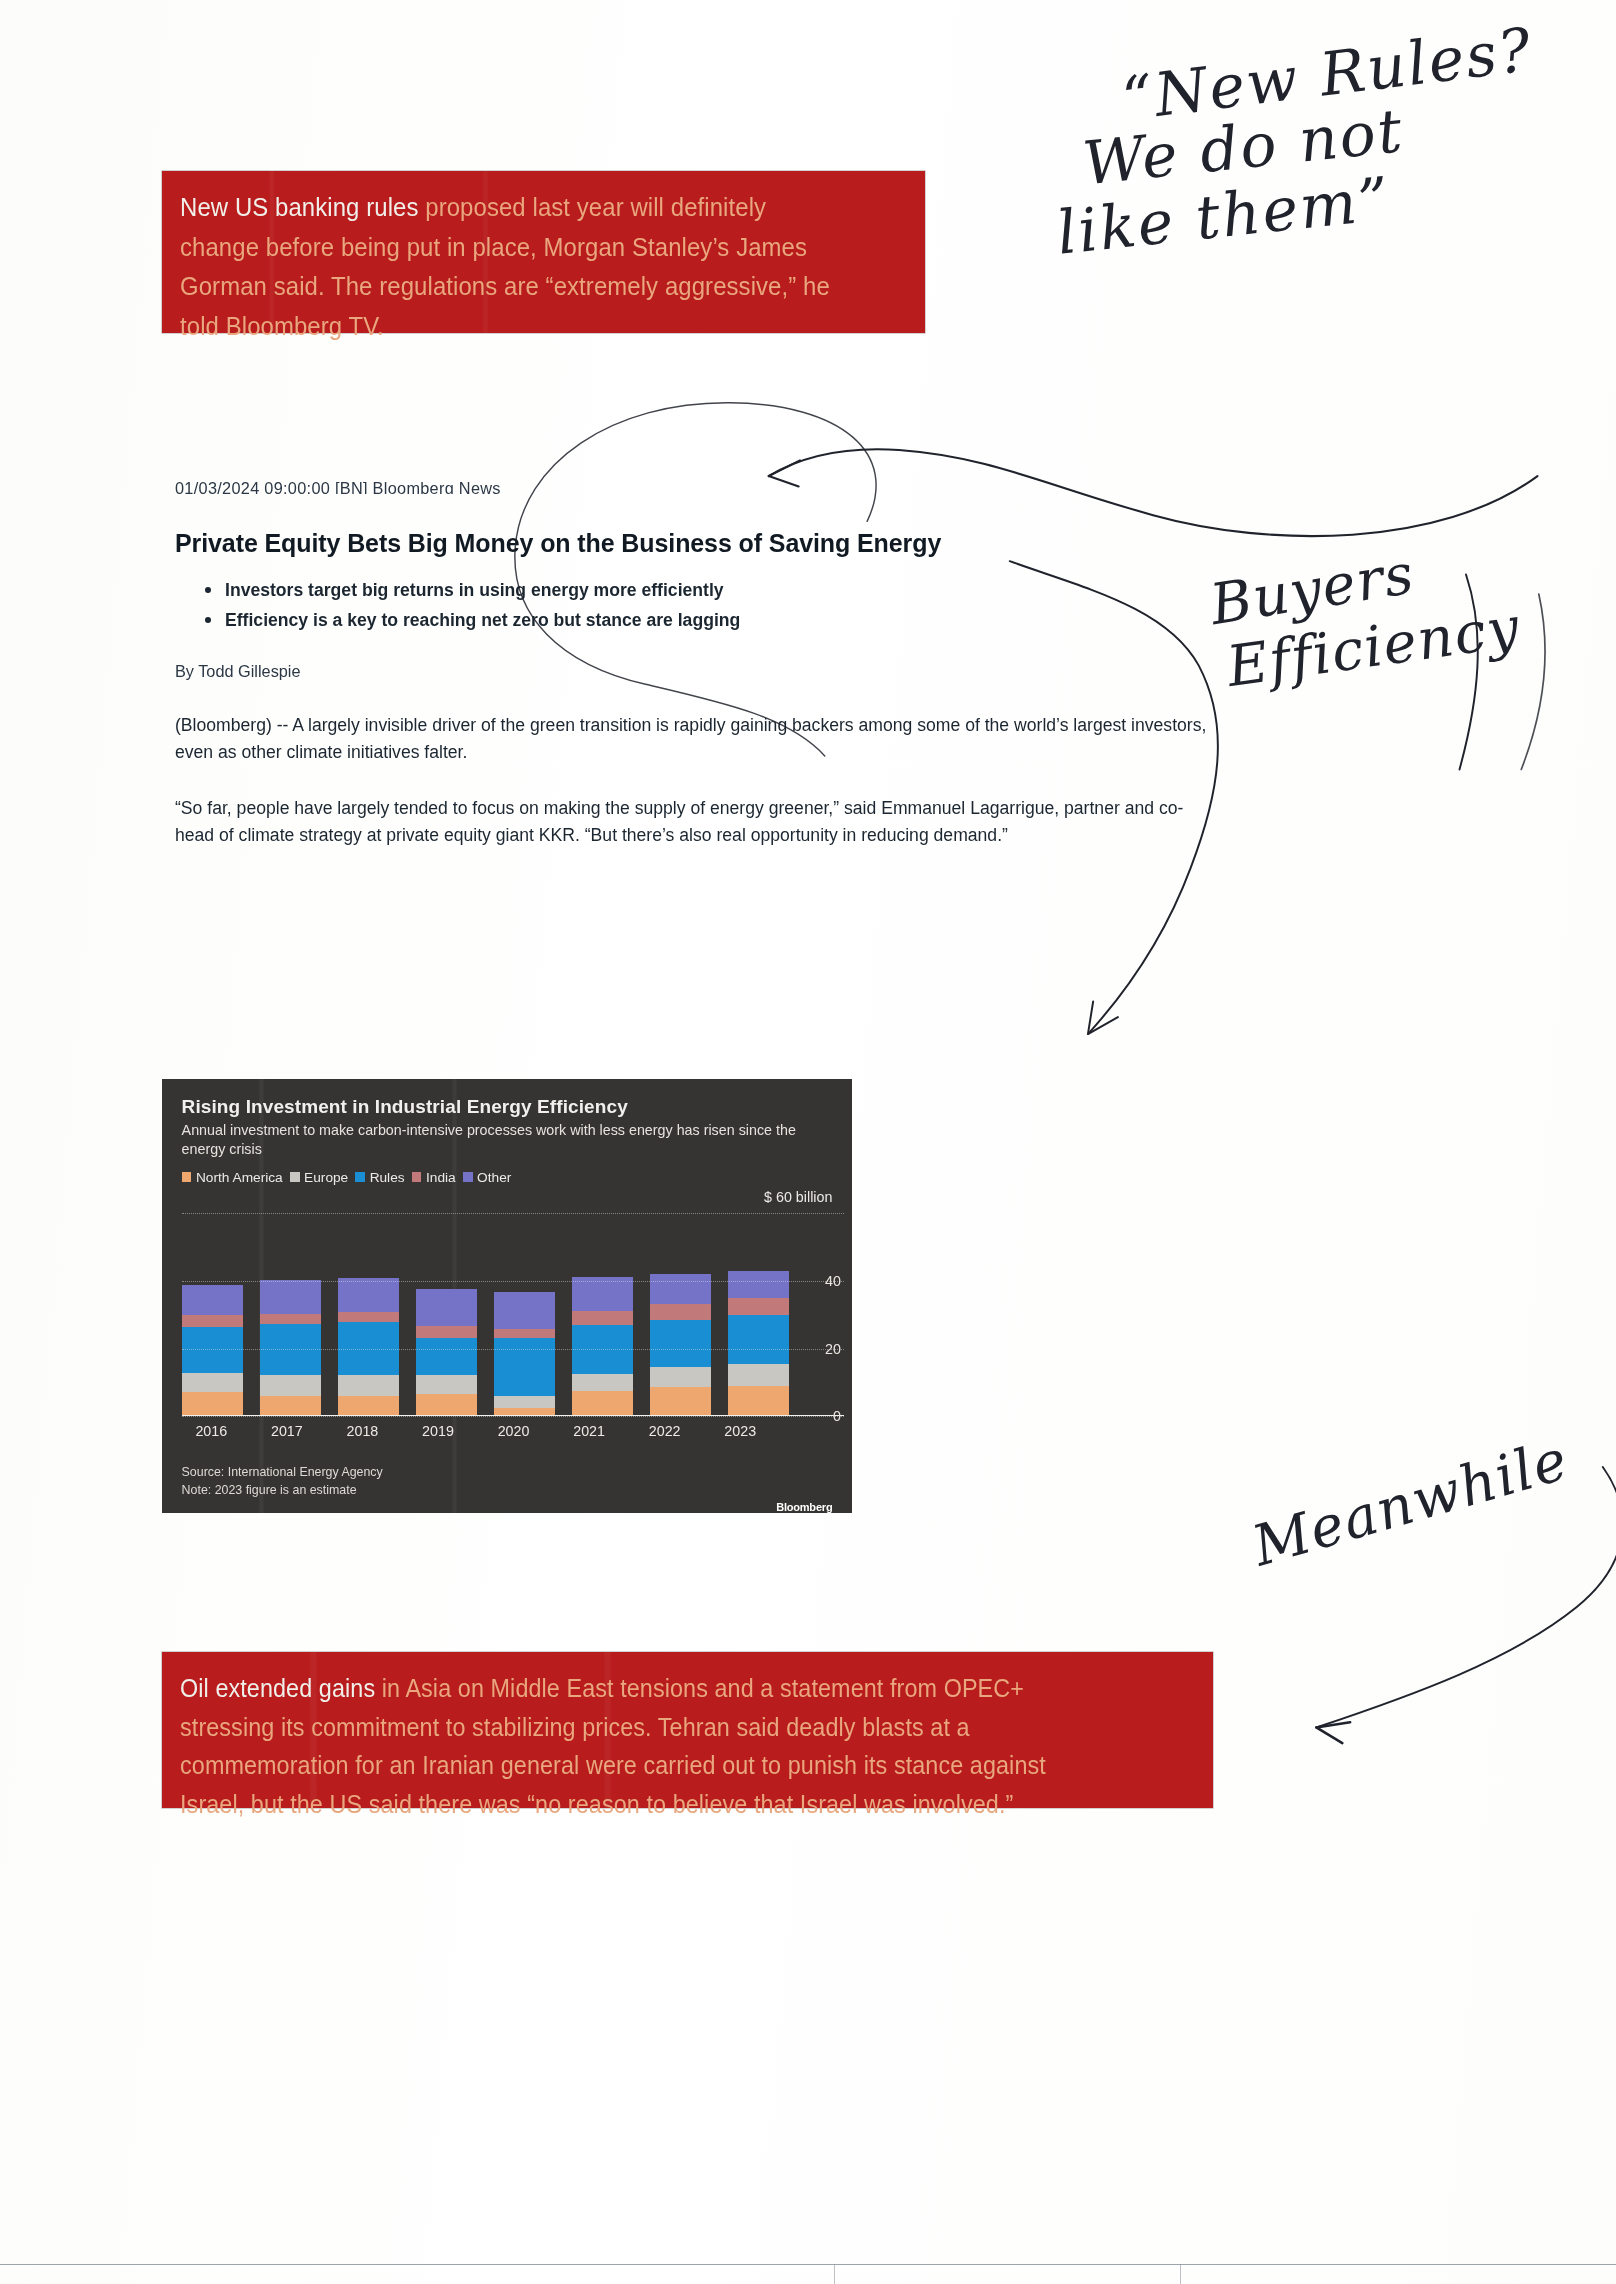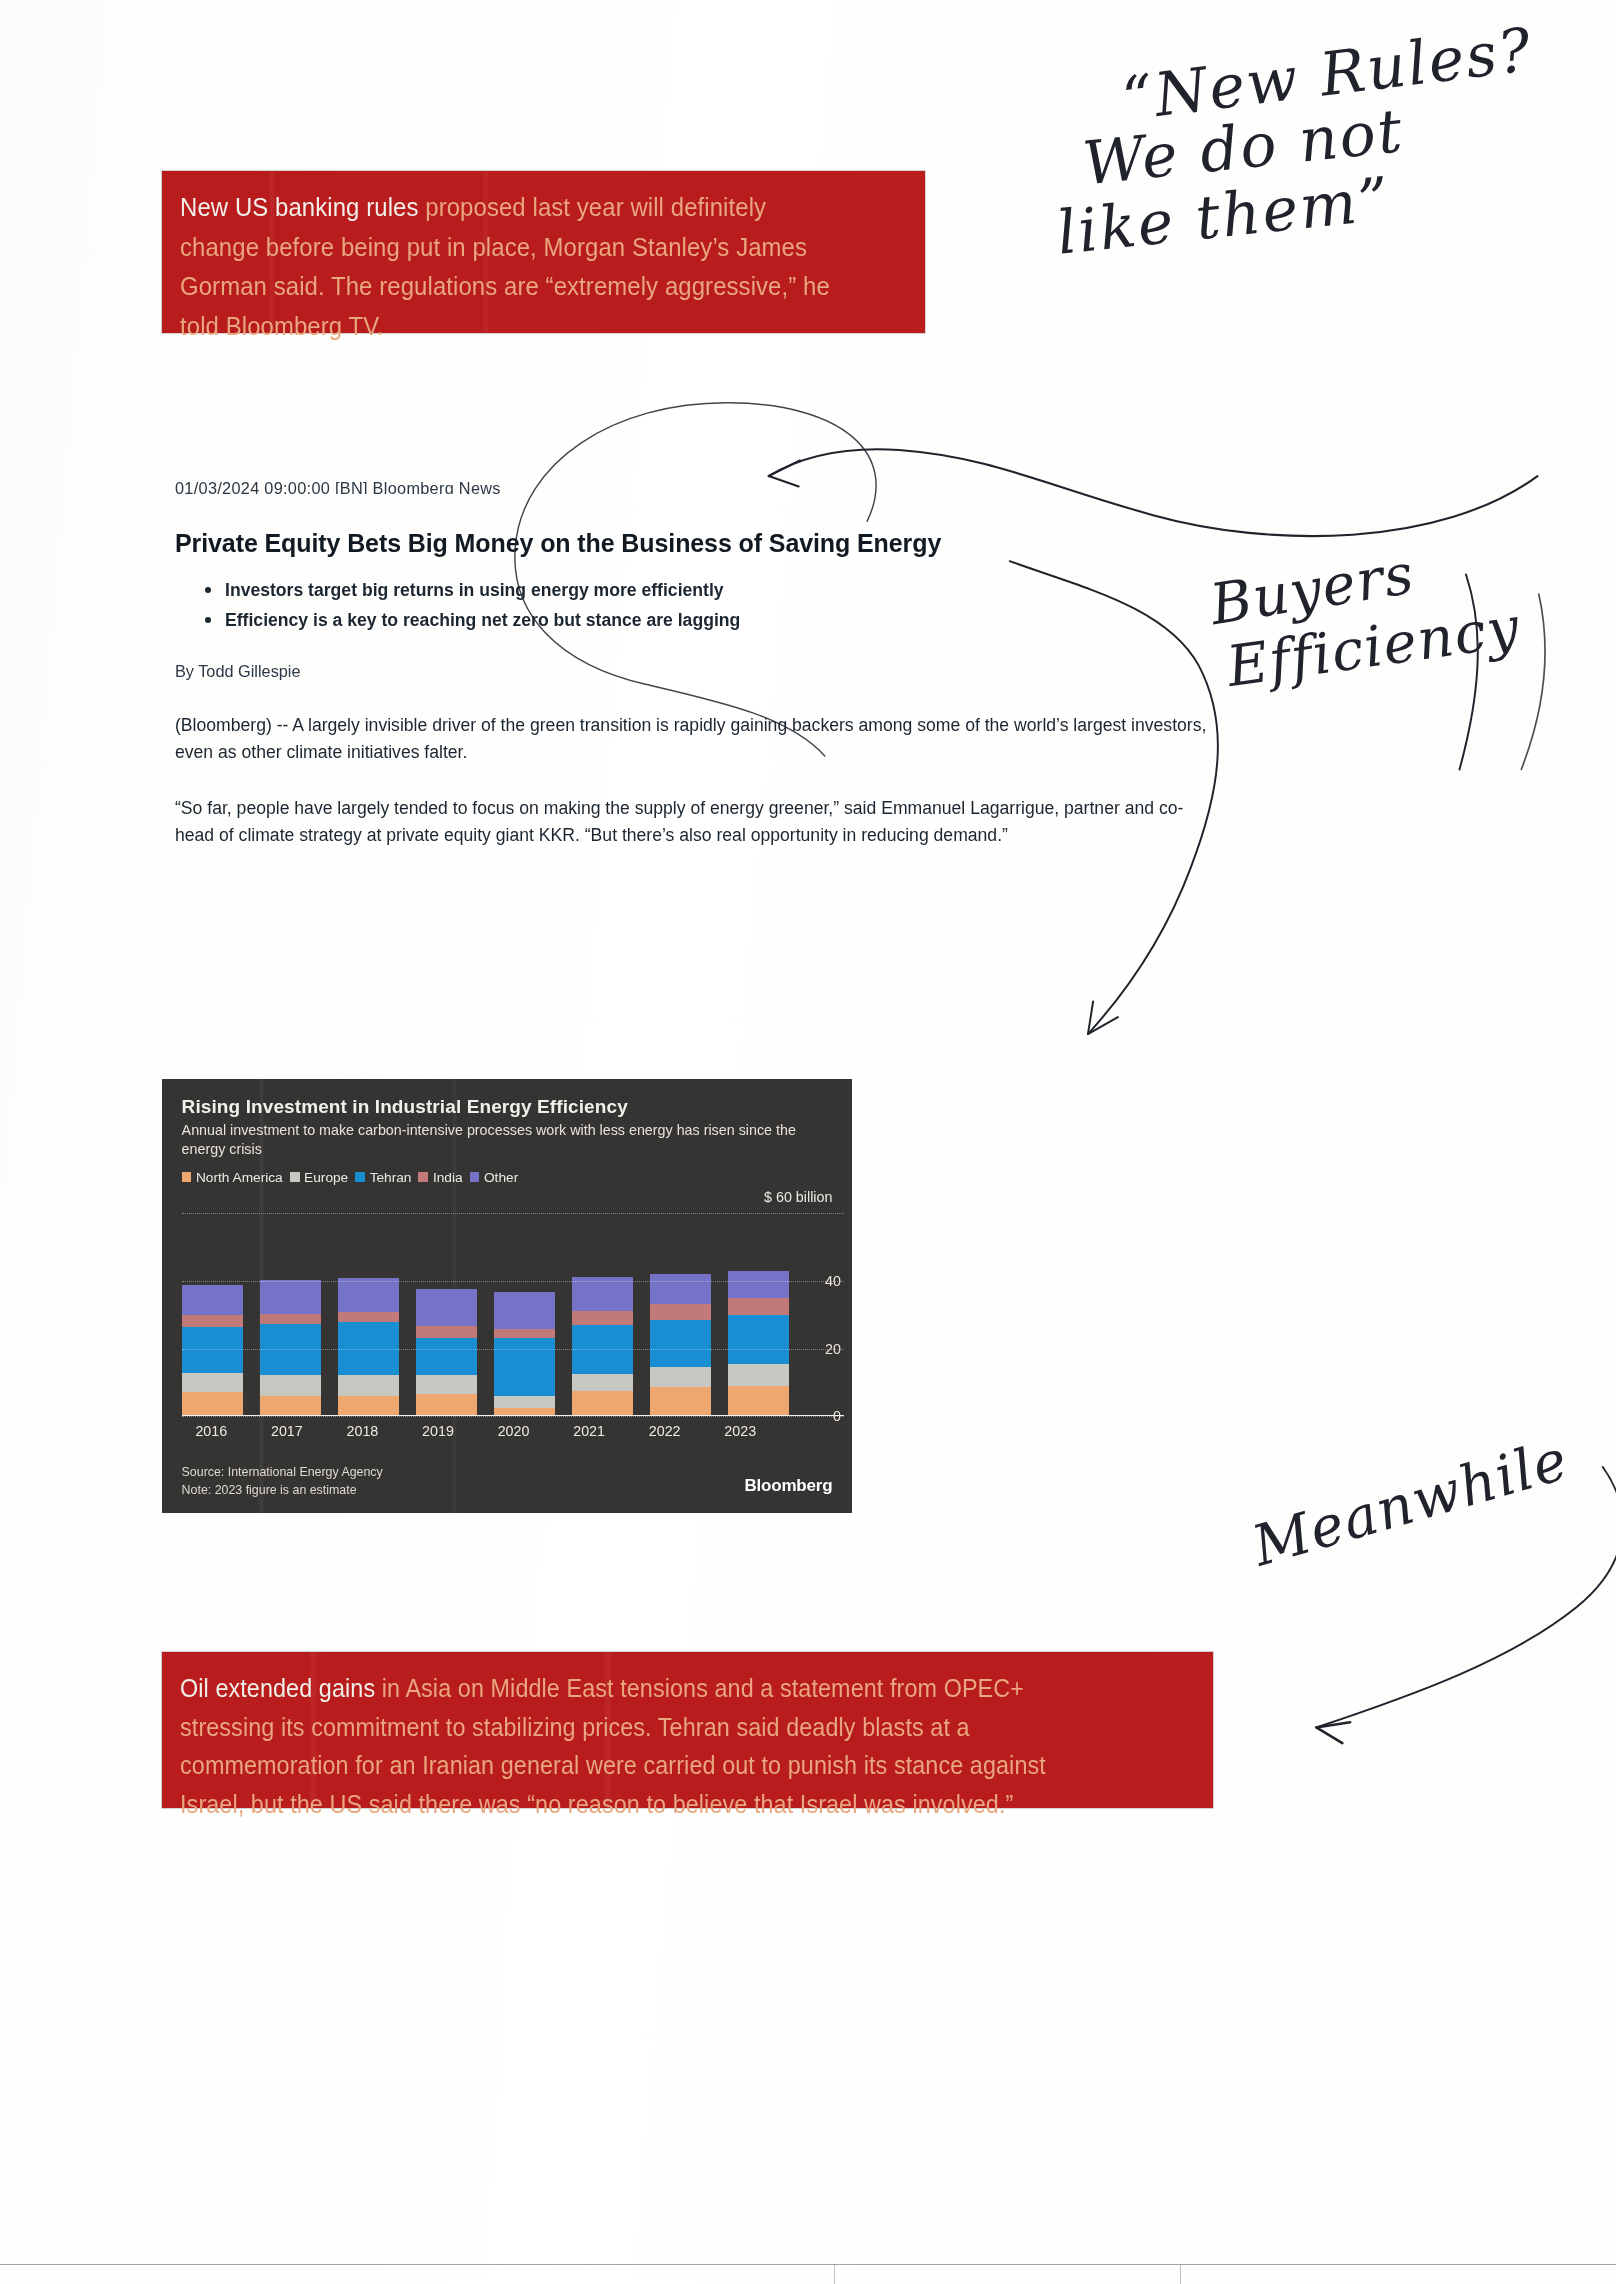"Tehran" span { text: Tehran -> Rules }
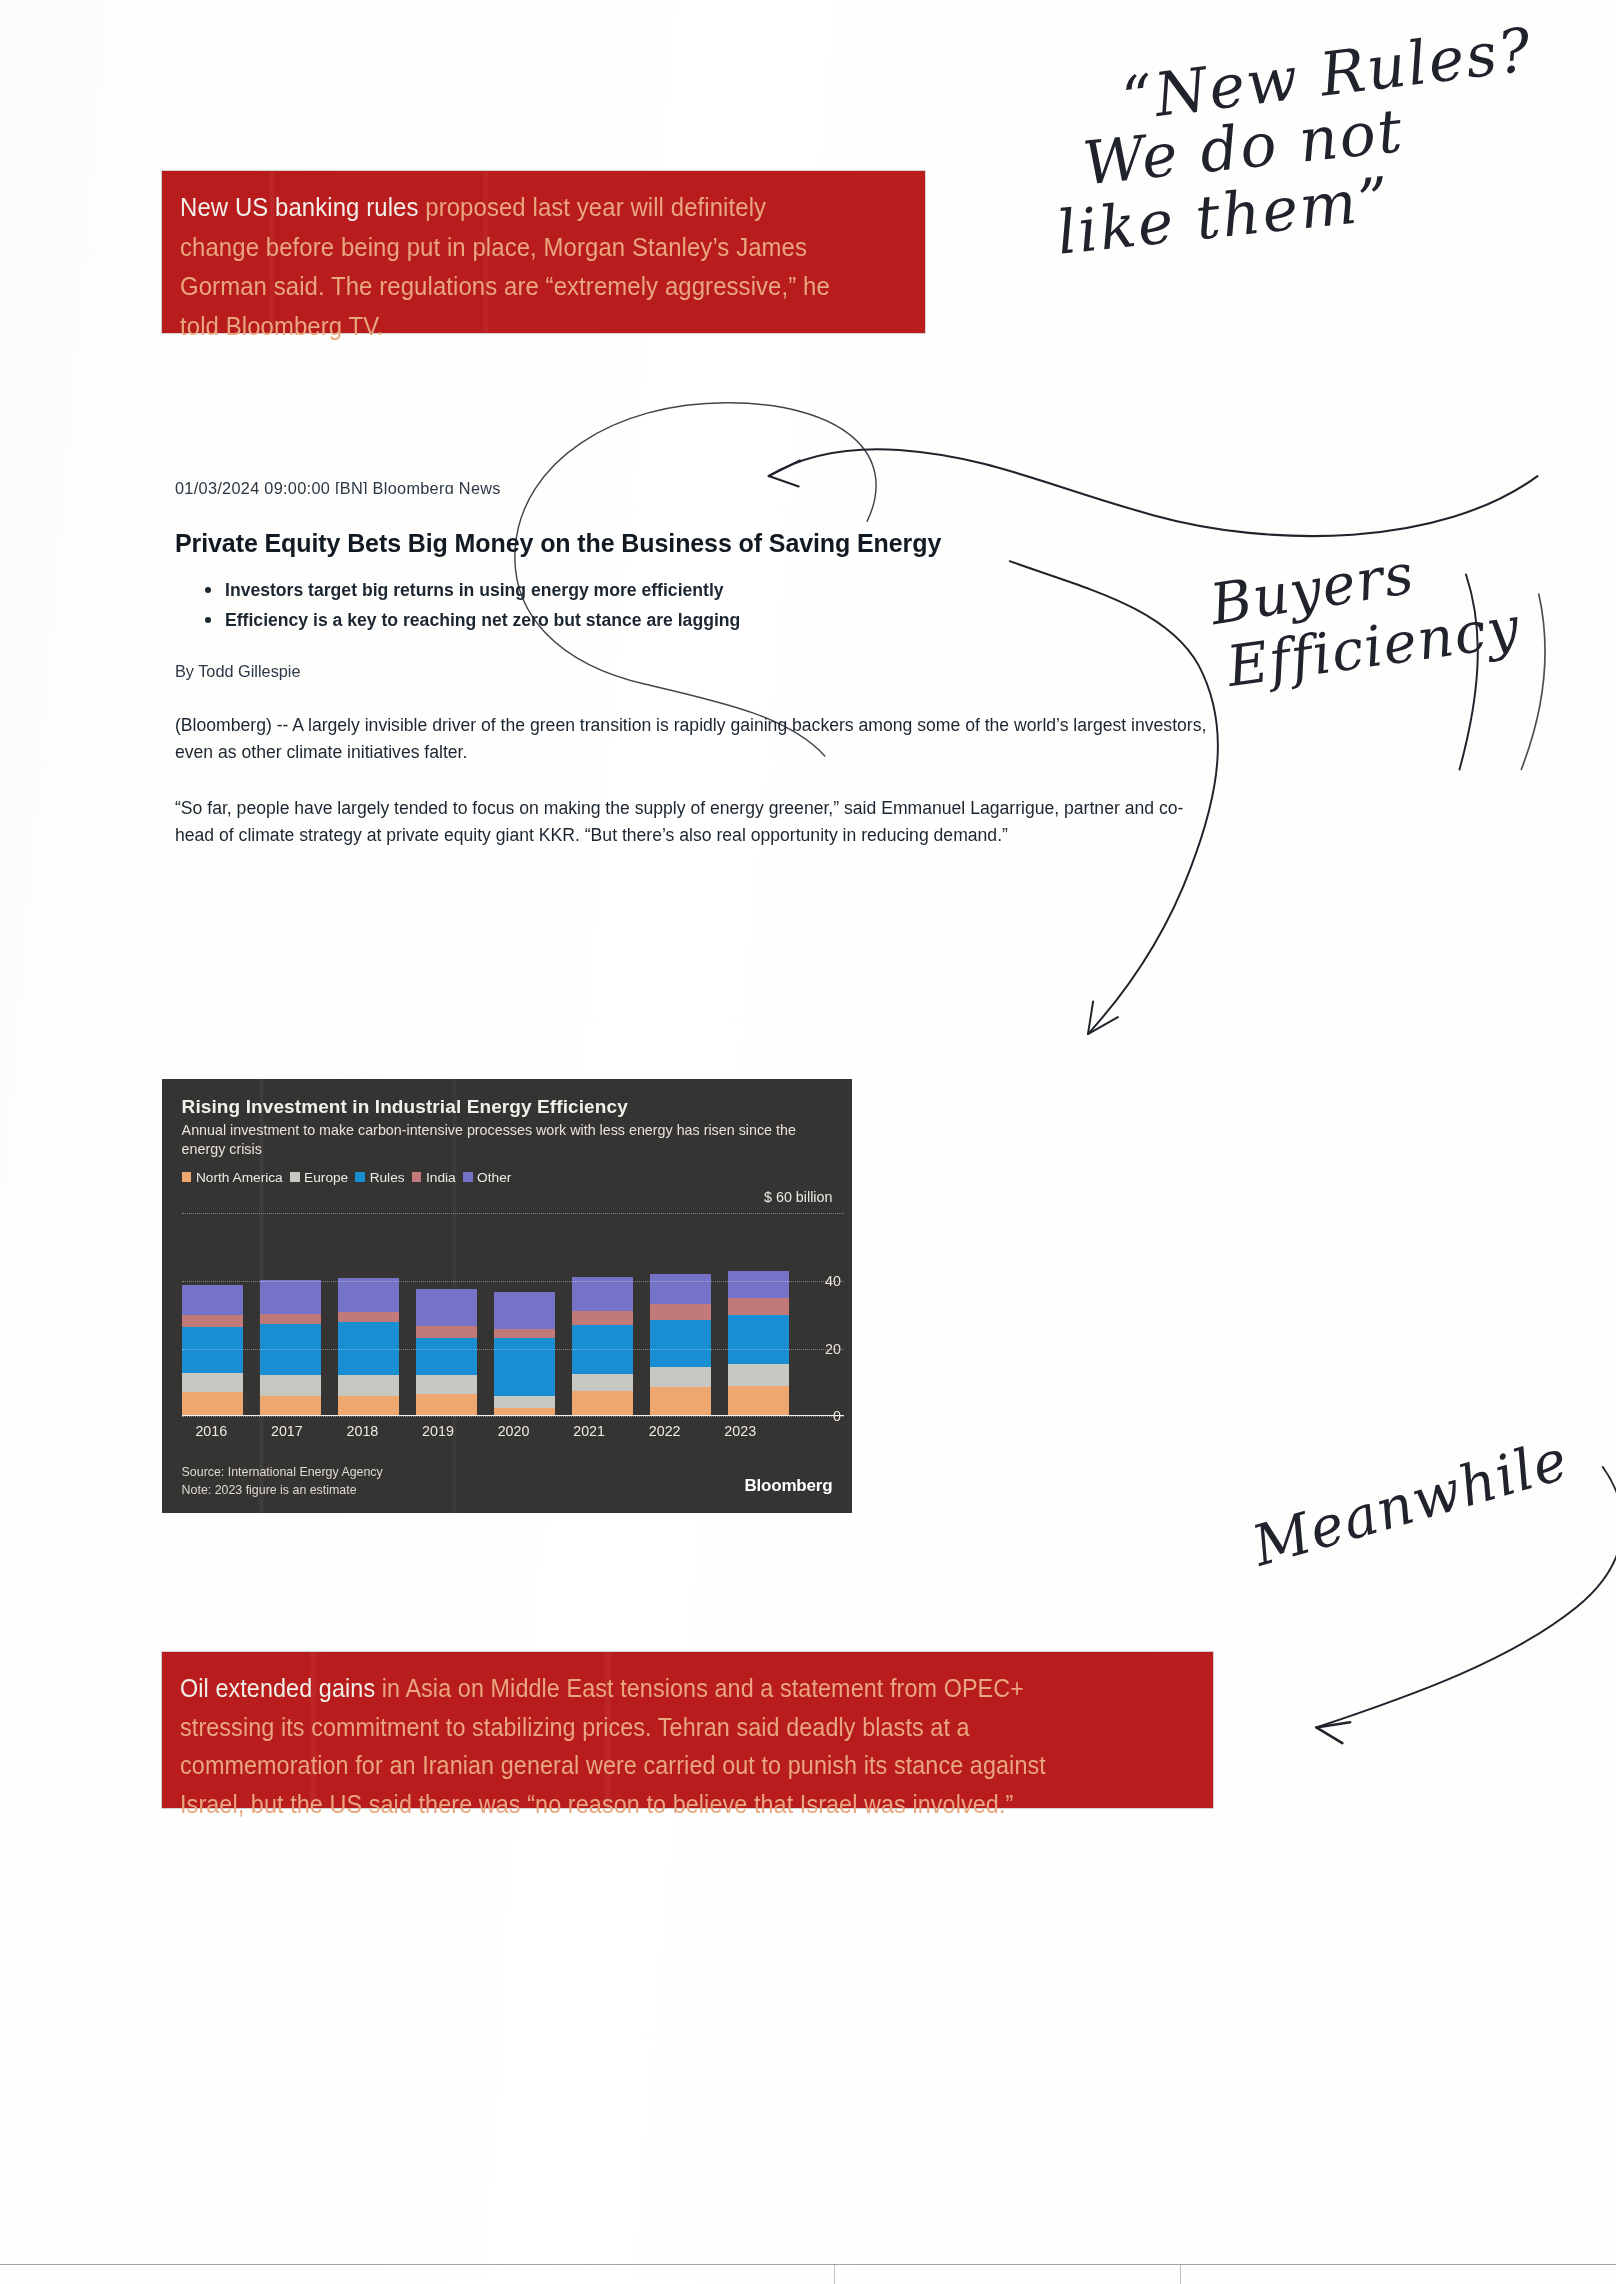"Bloomberg" .bbg-logo { bottom: 17px -> 0; font-size: 17px -> 11px }
